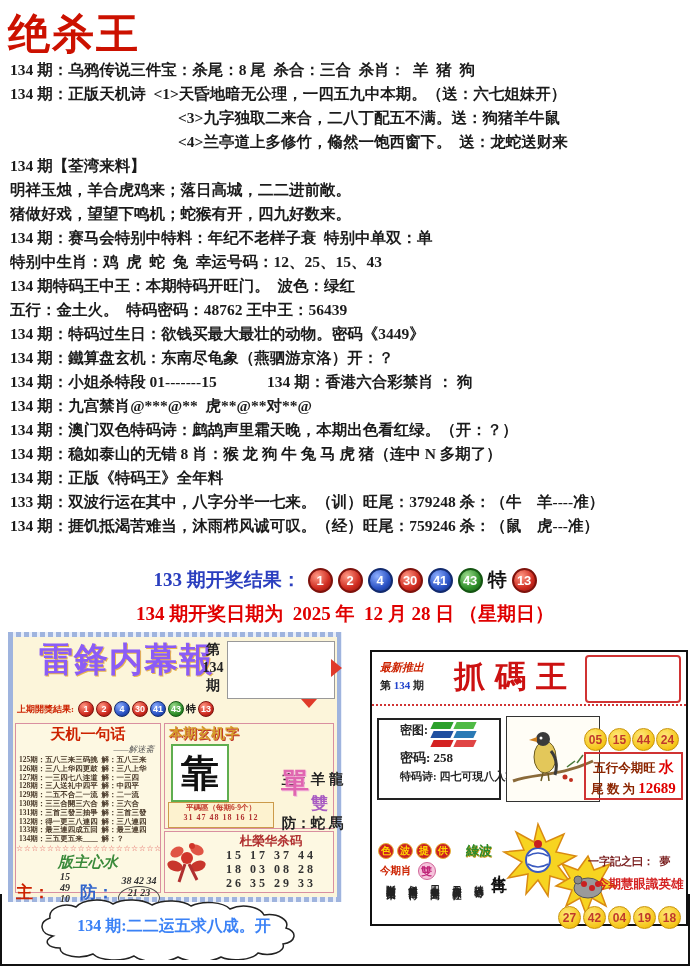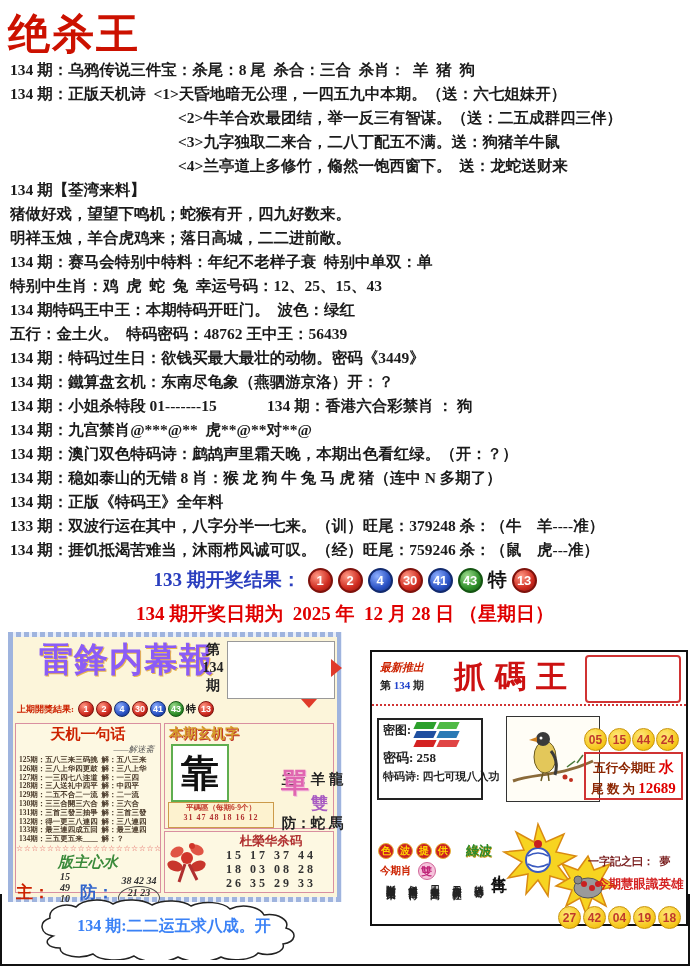"<2>牛羊合欢最团结，举一反三有智谋。（送：二五成群四三伴）" div.line { html: <div>&lt;2&gt;牛羊合欢最团结，举一反三有智谋。（送：二五成群四三伴）</div> -> none }
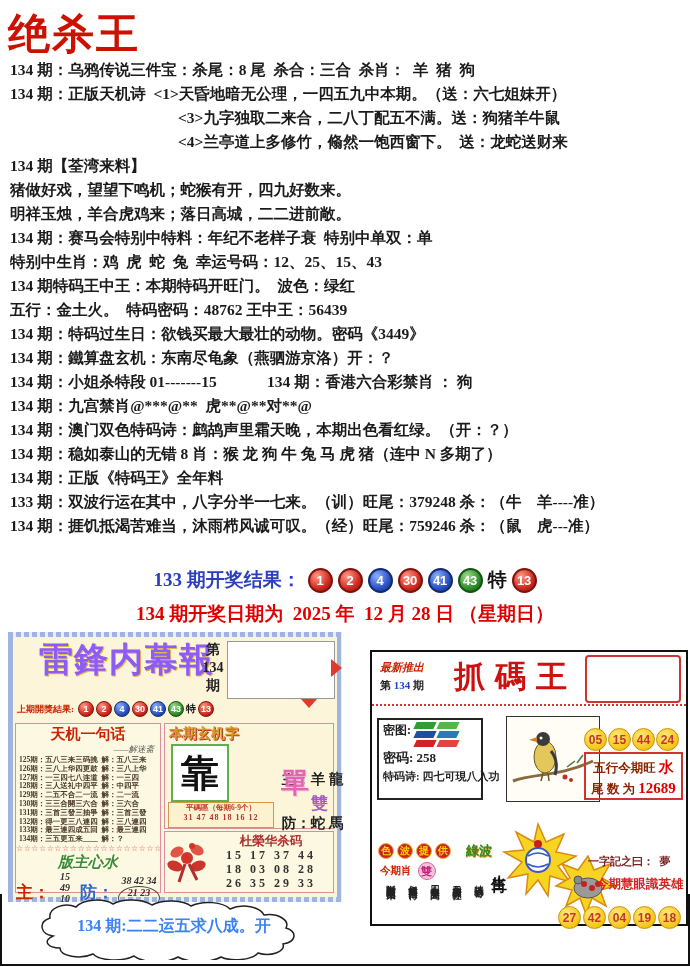"猪做好戏，望望下鸣机；蛇猴有开，四九好数来。" div.line { order: before "明祥玉烛，羊合虎鸡来；落日高城，二二进前敞。" -> after "明祥玉烛，羊合虎鸡来；落日高城，二二进前敞。" }
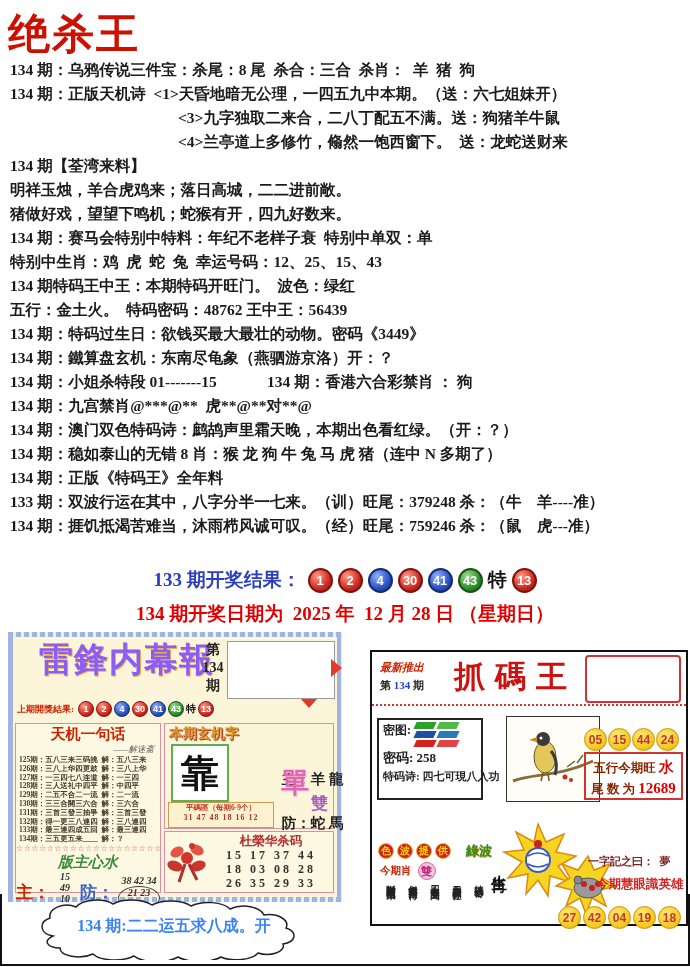"密图:" .zm-infobox { padding: 2px 4px -> 2px 21px; width: 106px -> 124px }
